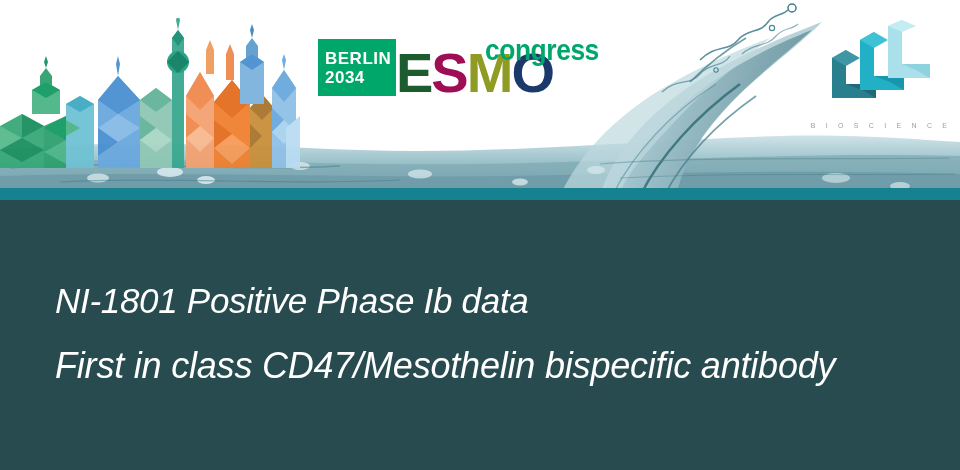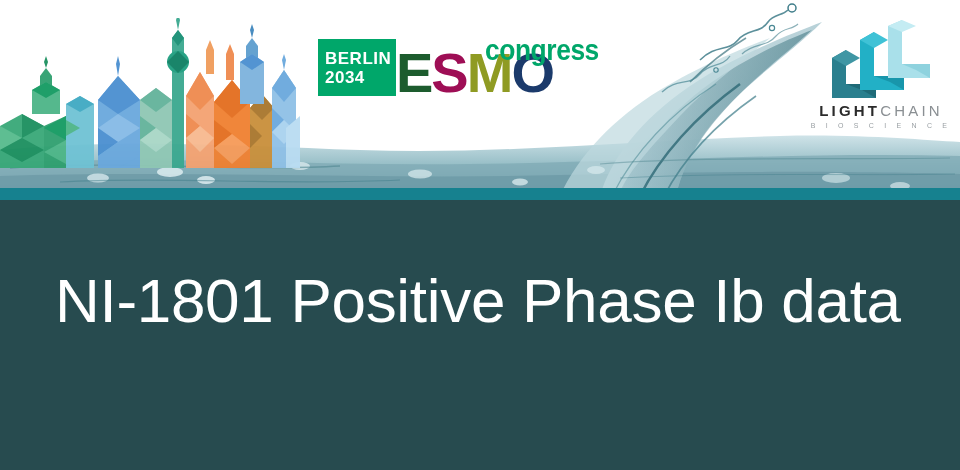"LIGHTCHAIN" div { html: <div> <span>LIGHT</span><span>CHAIN</span> </div> -> none }
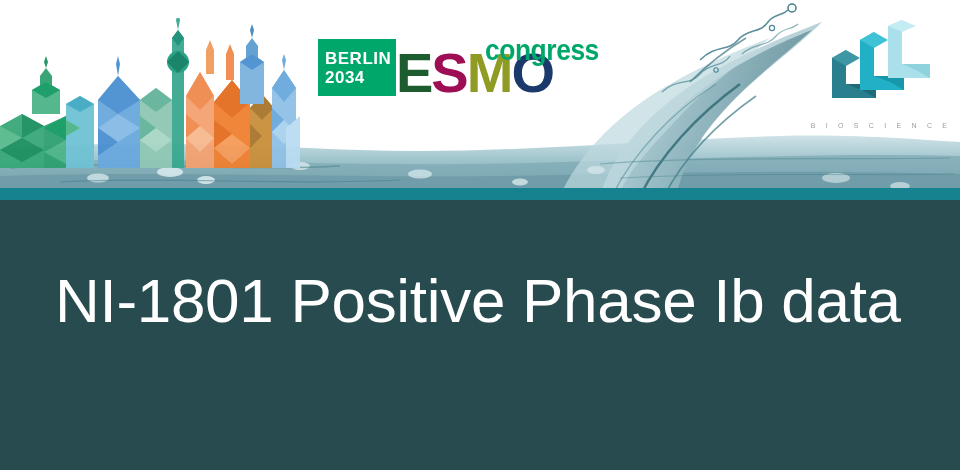"NI-1801 Positive Phase Ib data" #slide-title { font-size: 62px -> 35px; font-style: none -> italic }
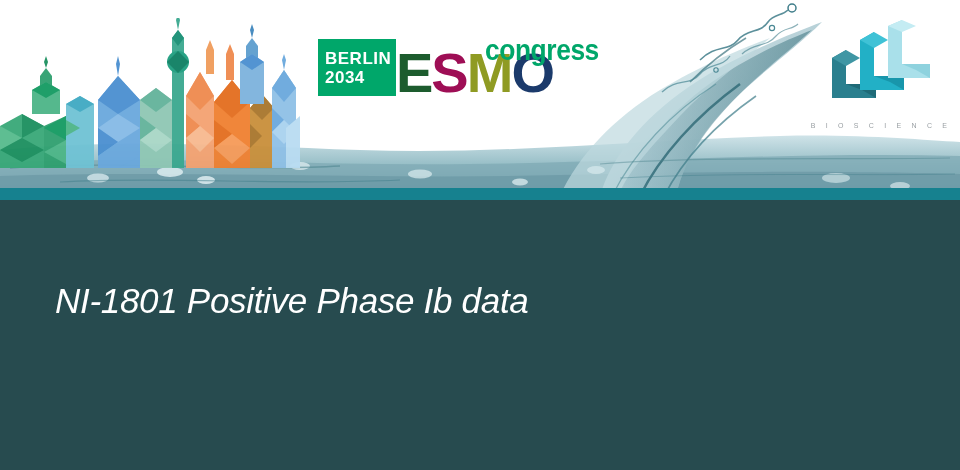"First in class CD47/Mesothelin" div { html: none -> <div>First in class CD47/Mesothelin bispecific antibody</div> }
